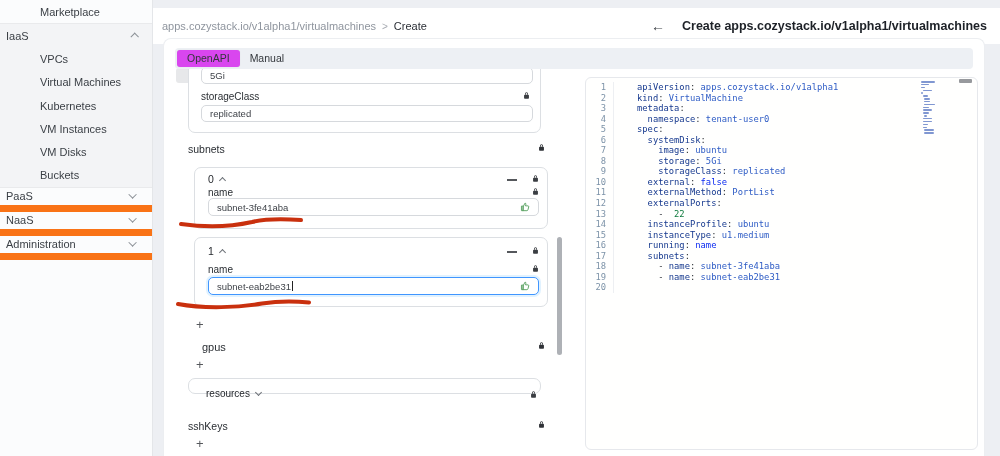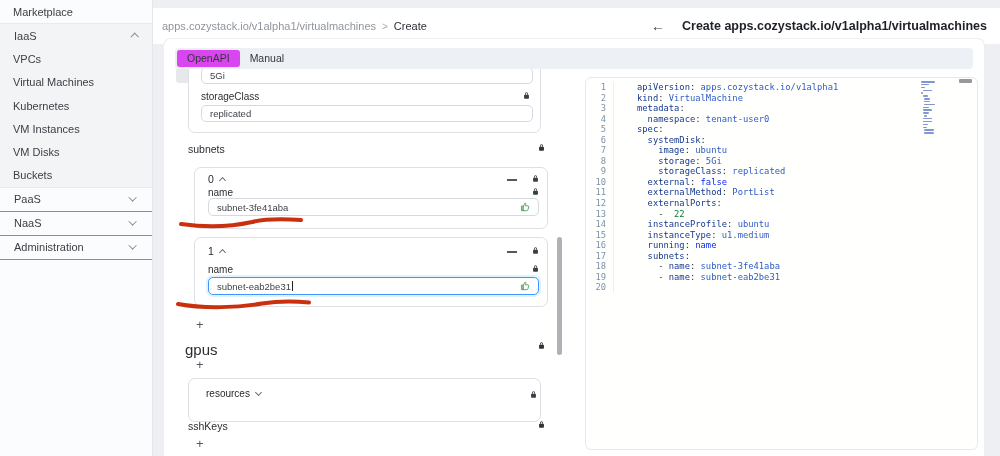"Marketplace" .side-row.lvl1 { padding-left: 13px -> 40px }
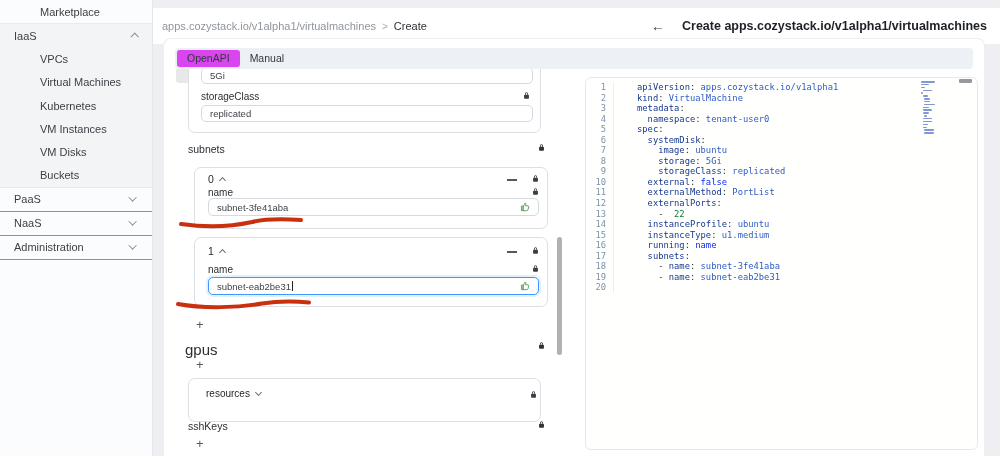"IaaS" .side-row.lvl0 { padding-left: 14px -> 6px }
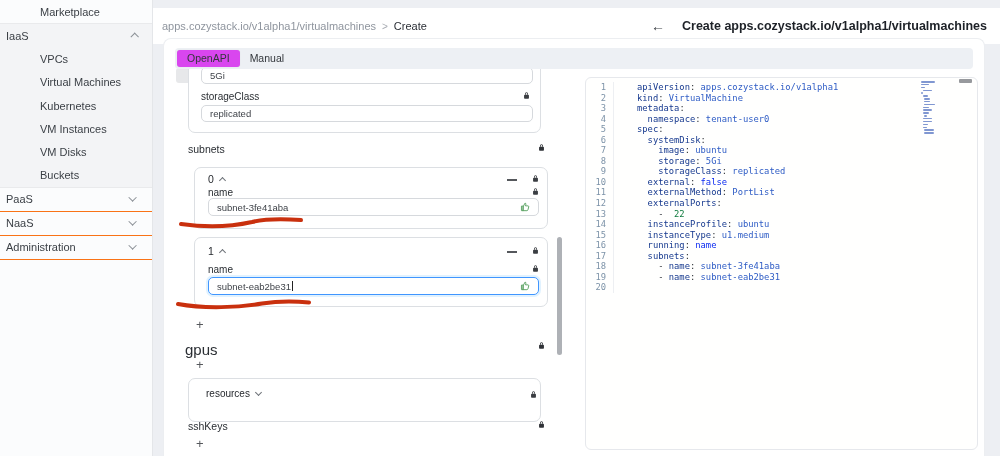"PaaS" .side-group-bottom .side-row { border-bottom: 1px solid #f97316 -> 7px solid #f97316 }
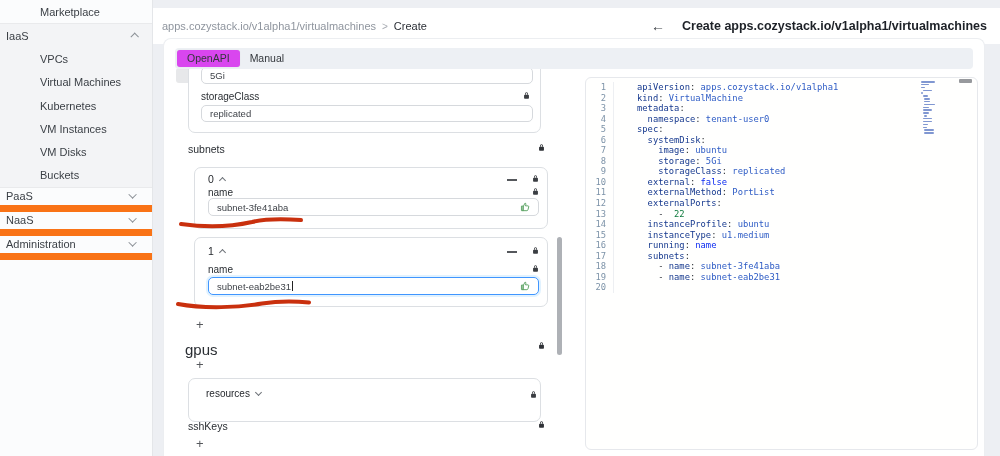"gpus" div.field-label { font-size: 15px -> 11px; left: 10px -> 27px }
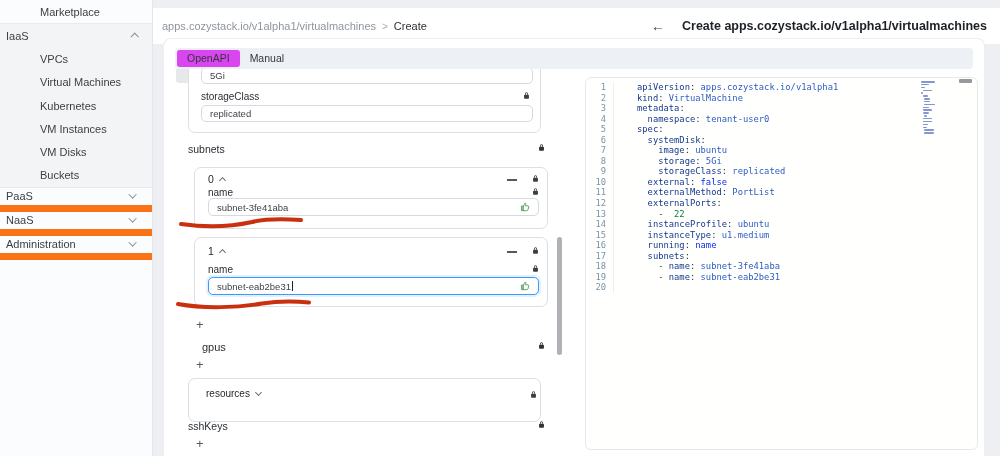"resources" div.fcard { height: 44px -> 16px }
